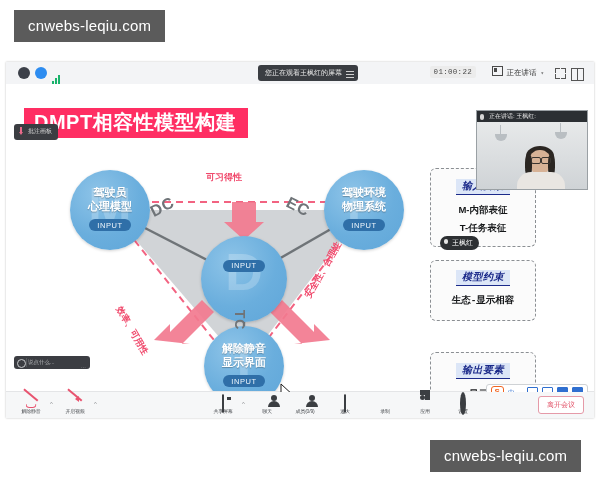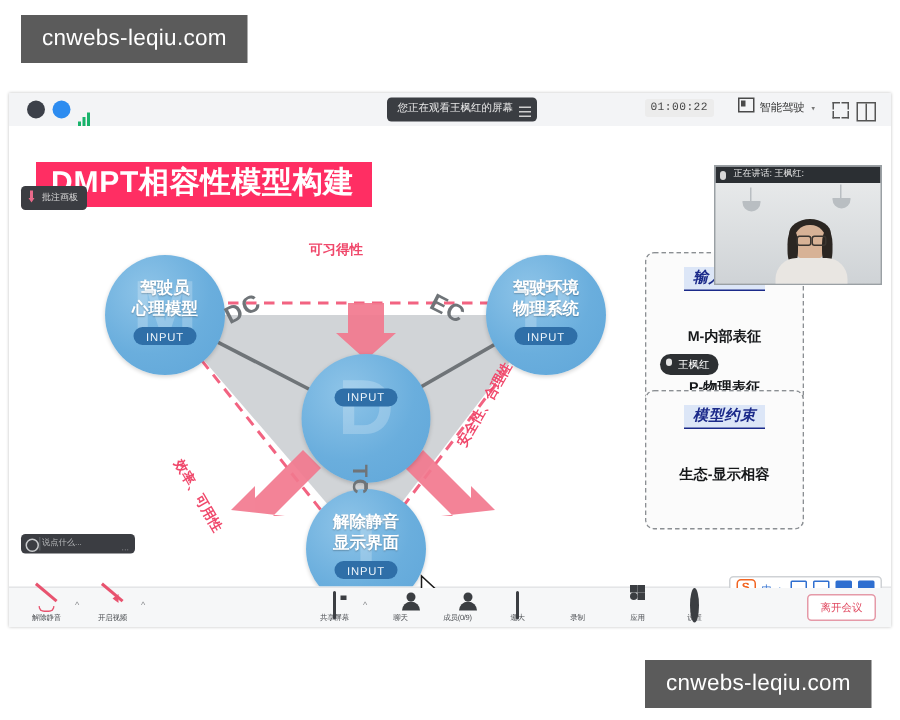"智能驾驶" span { text: 智能驾驶 -> 正在讲话 }
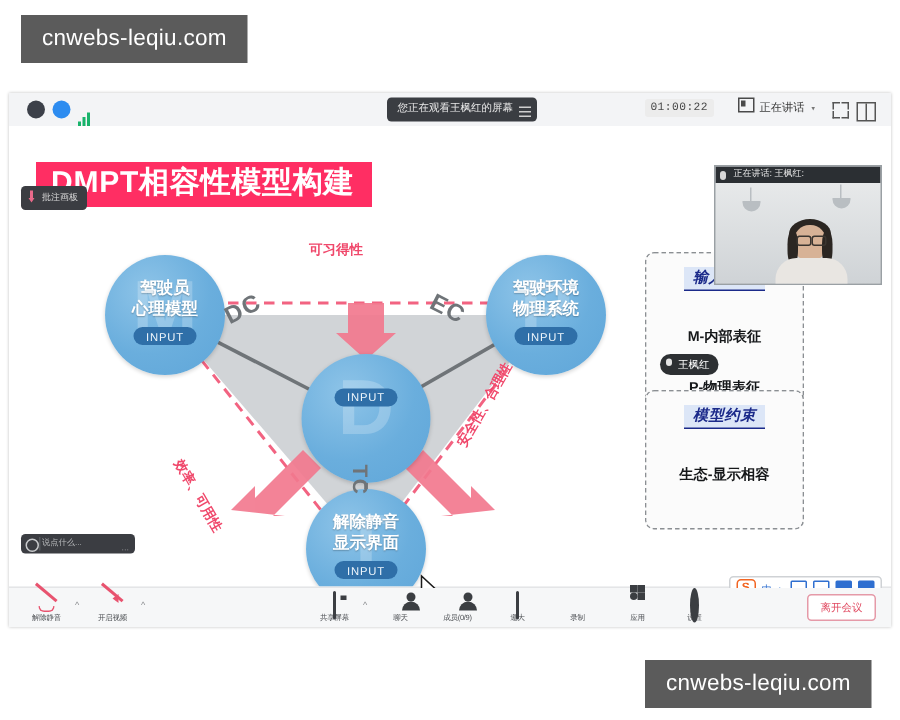"可习得性" #rl-top { top: 16px -> 27px }
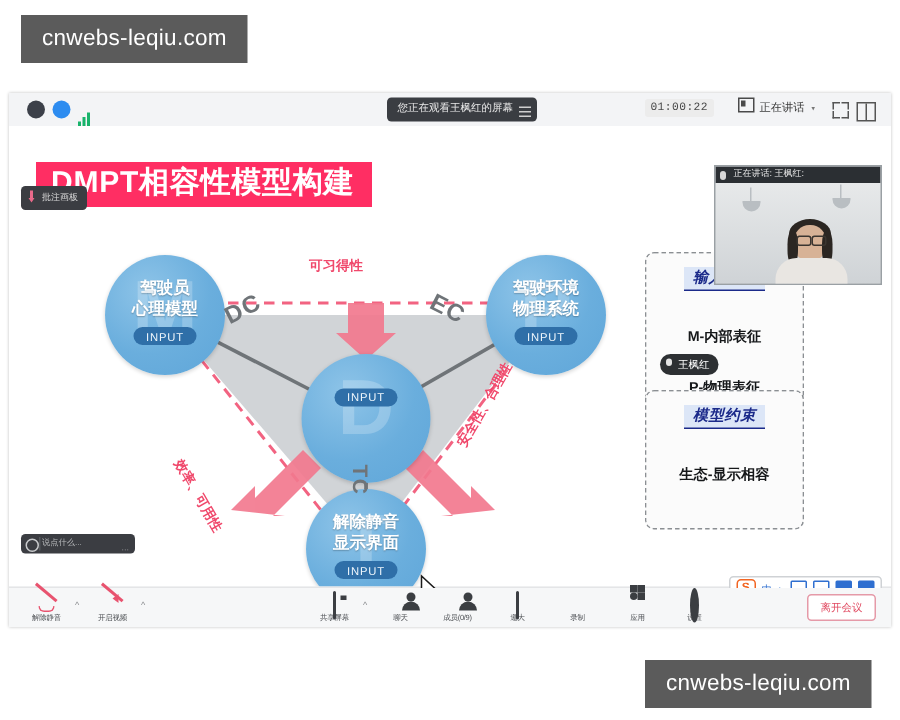"M-内部表征" .info-box .bx-item { margin: 19px 0 -> 3px 0 }
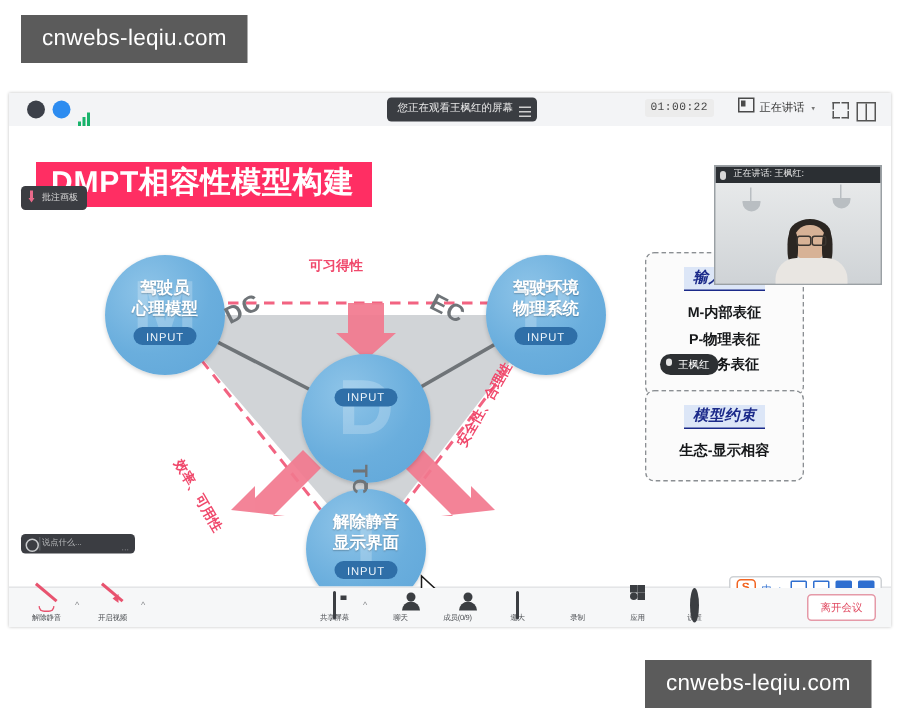"P-物理表征" div.bx-item { html: <div>P-物理表征</div> -> none }
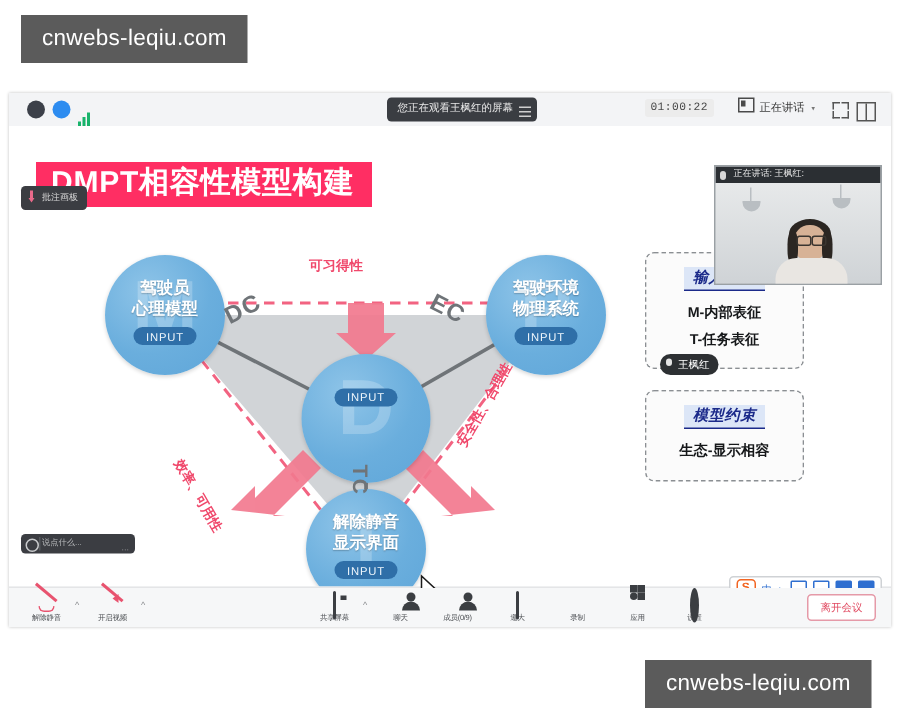"模型约束" #box-constraint { font-family: none -> Liberation Mono, monospace }
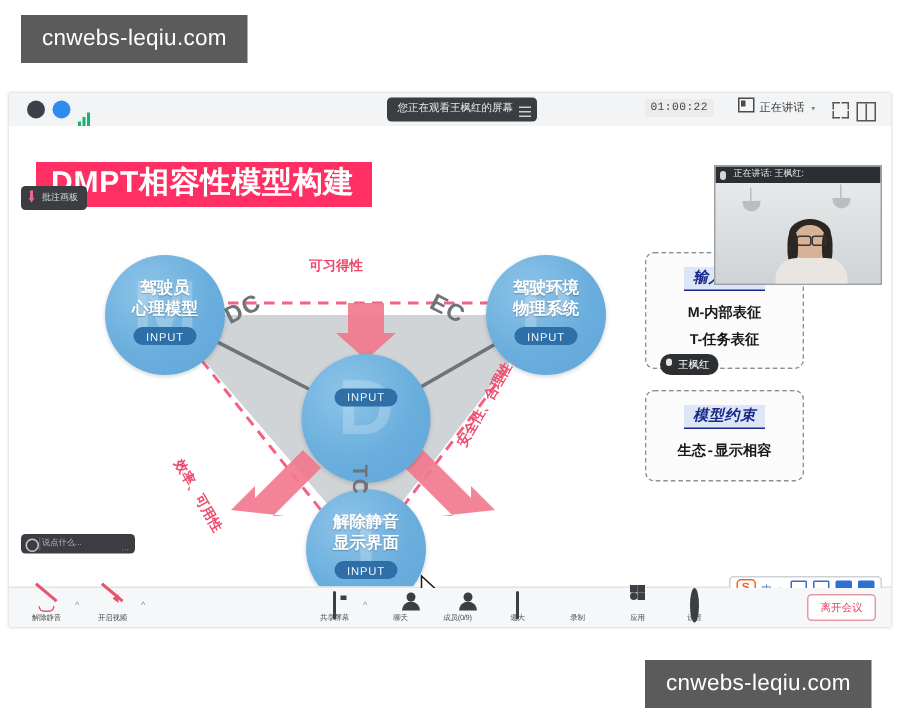"输出要素" div.info-box { html: none -> <div> <div>输出要素</div> <div>D-显示表征</div> </div> }
